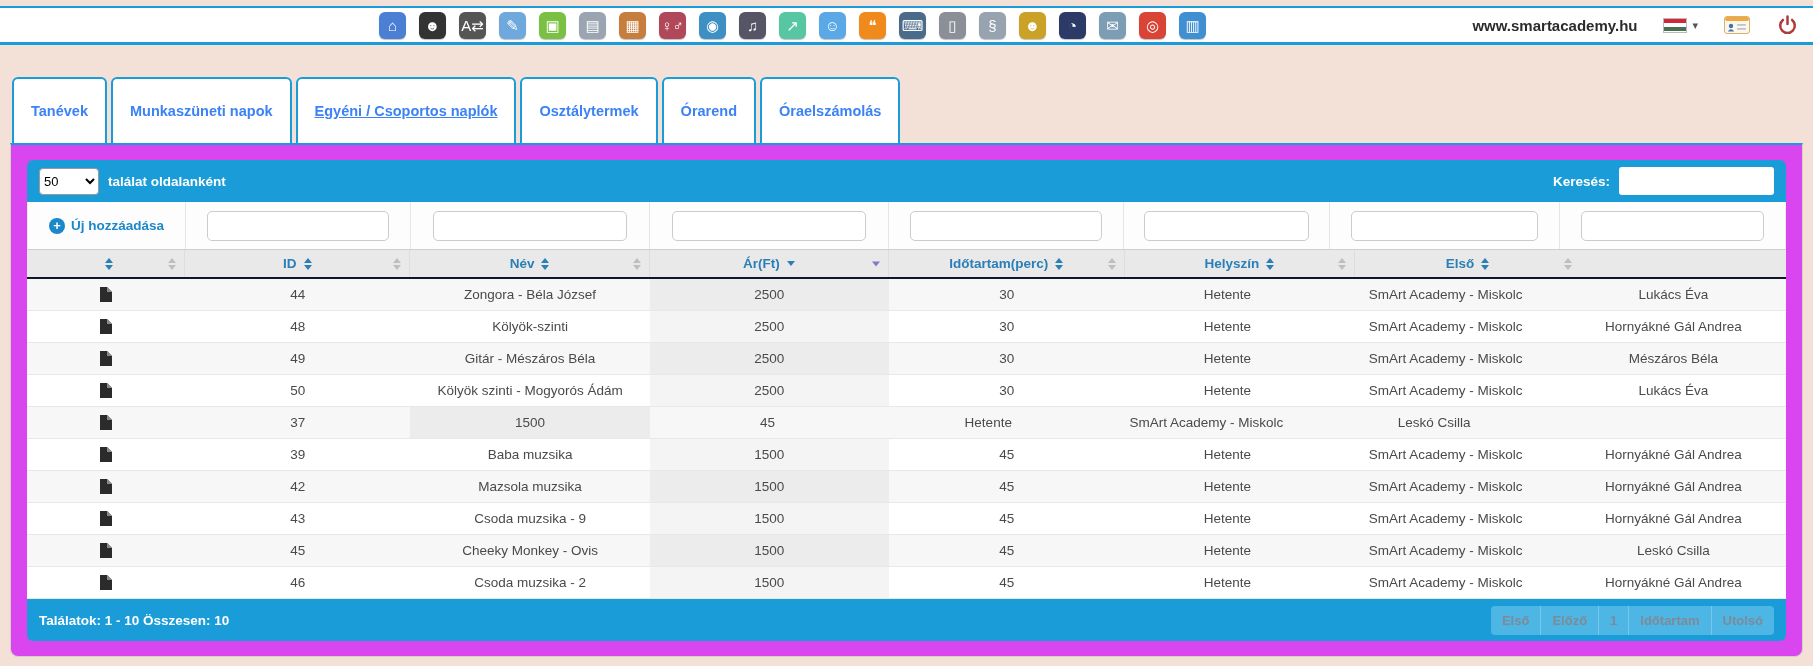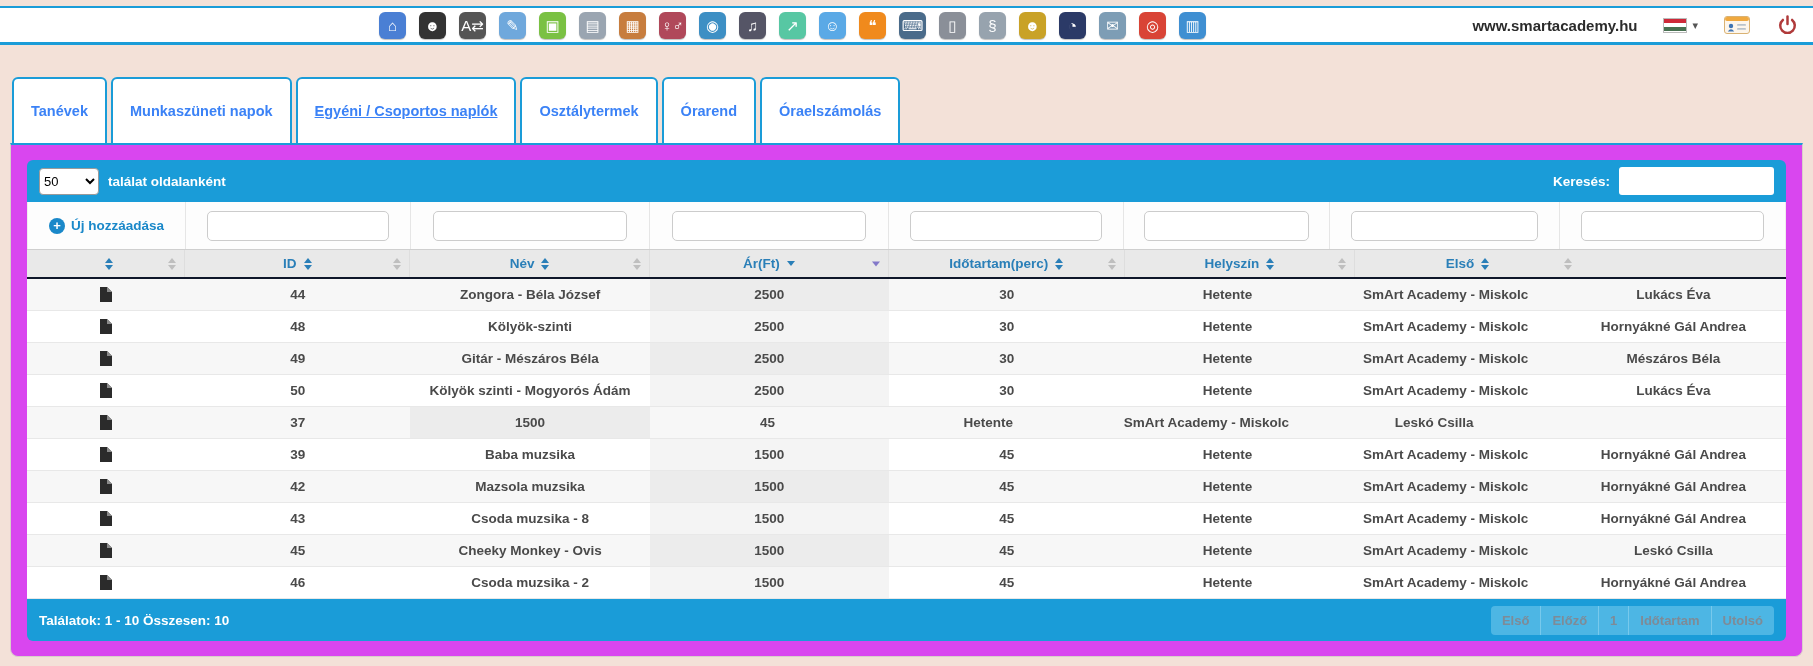"44" .trow { font-weight: bold -> none }
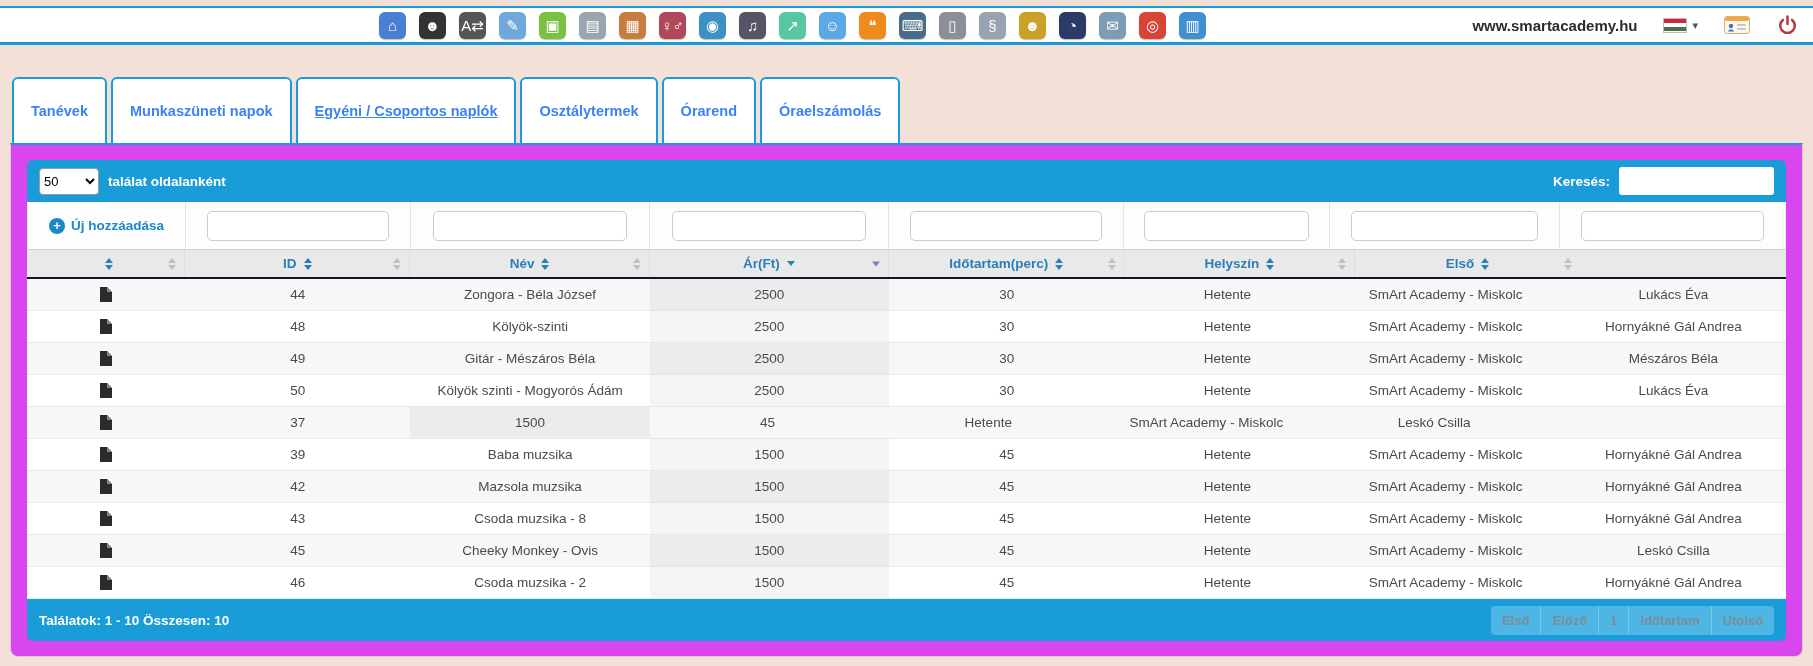"Csoda muzsika - 8" div.tcell { text: 8 -> 9 }
